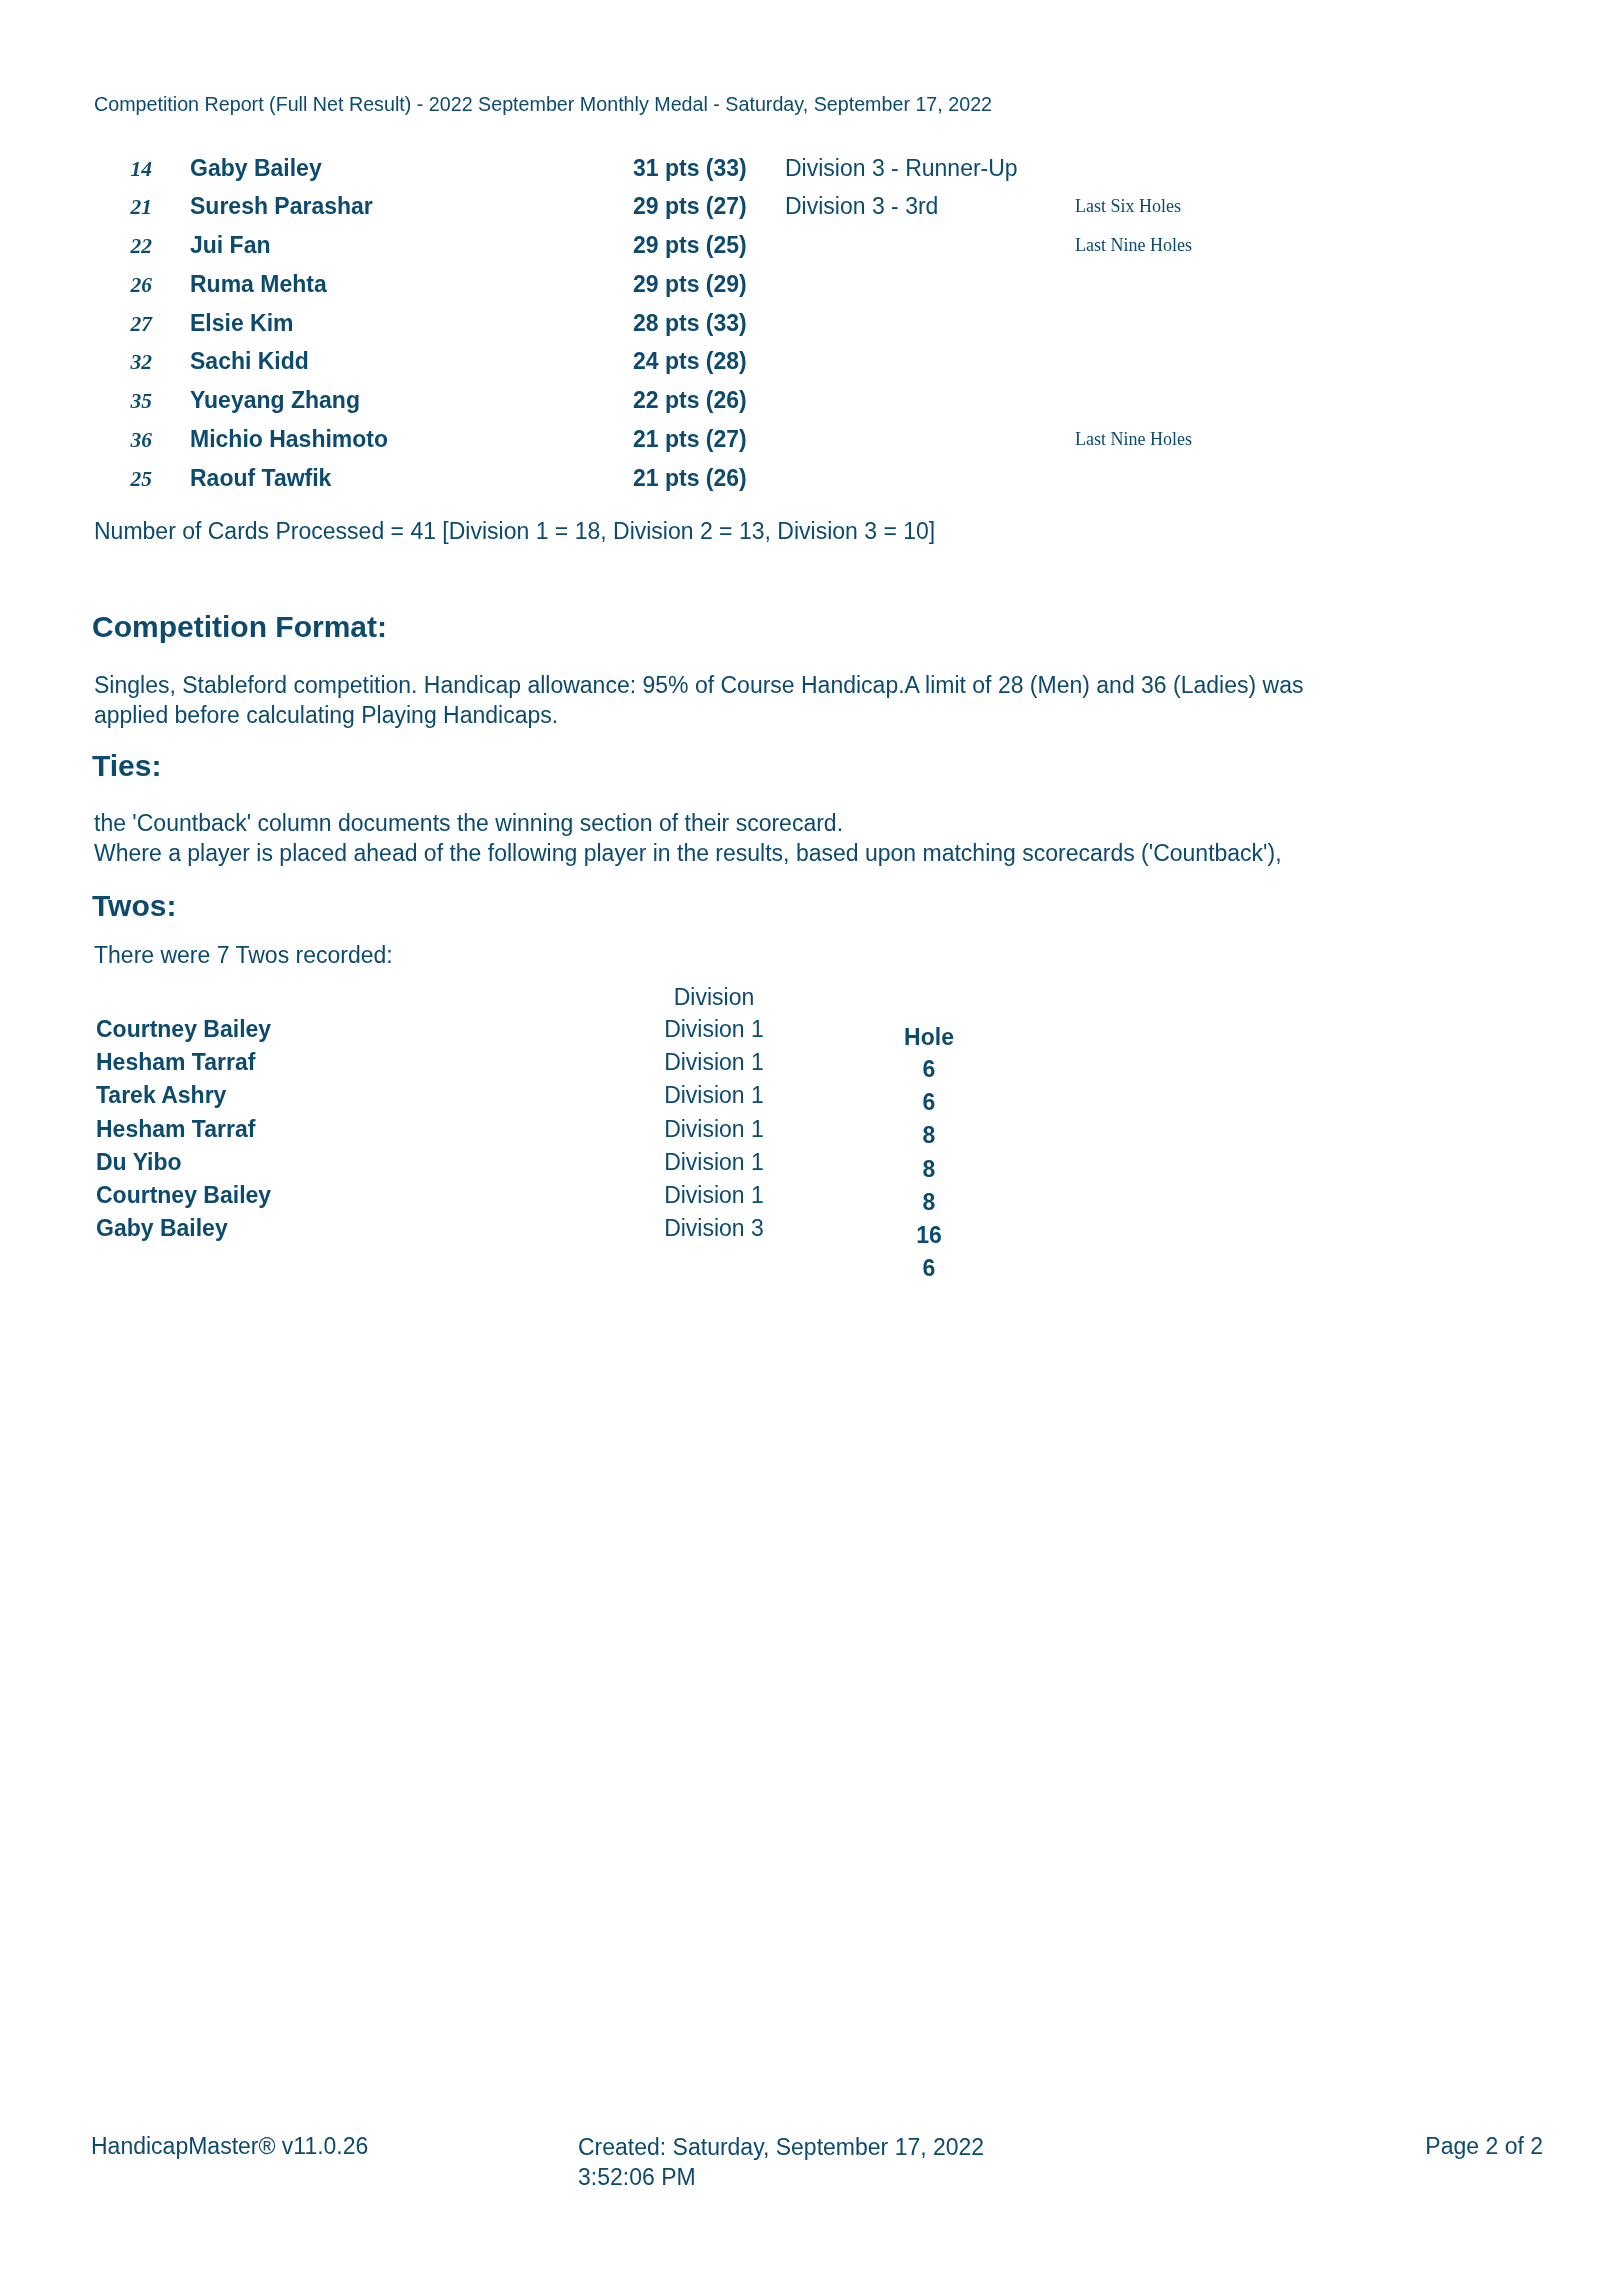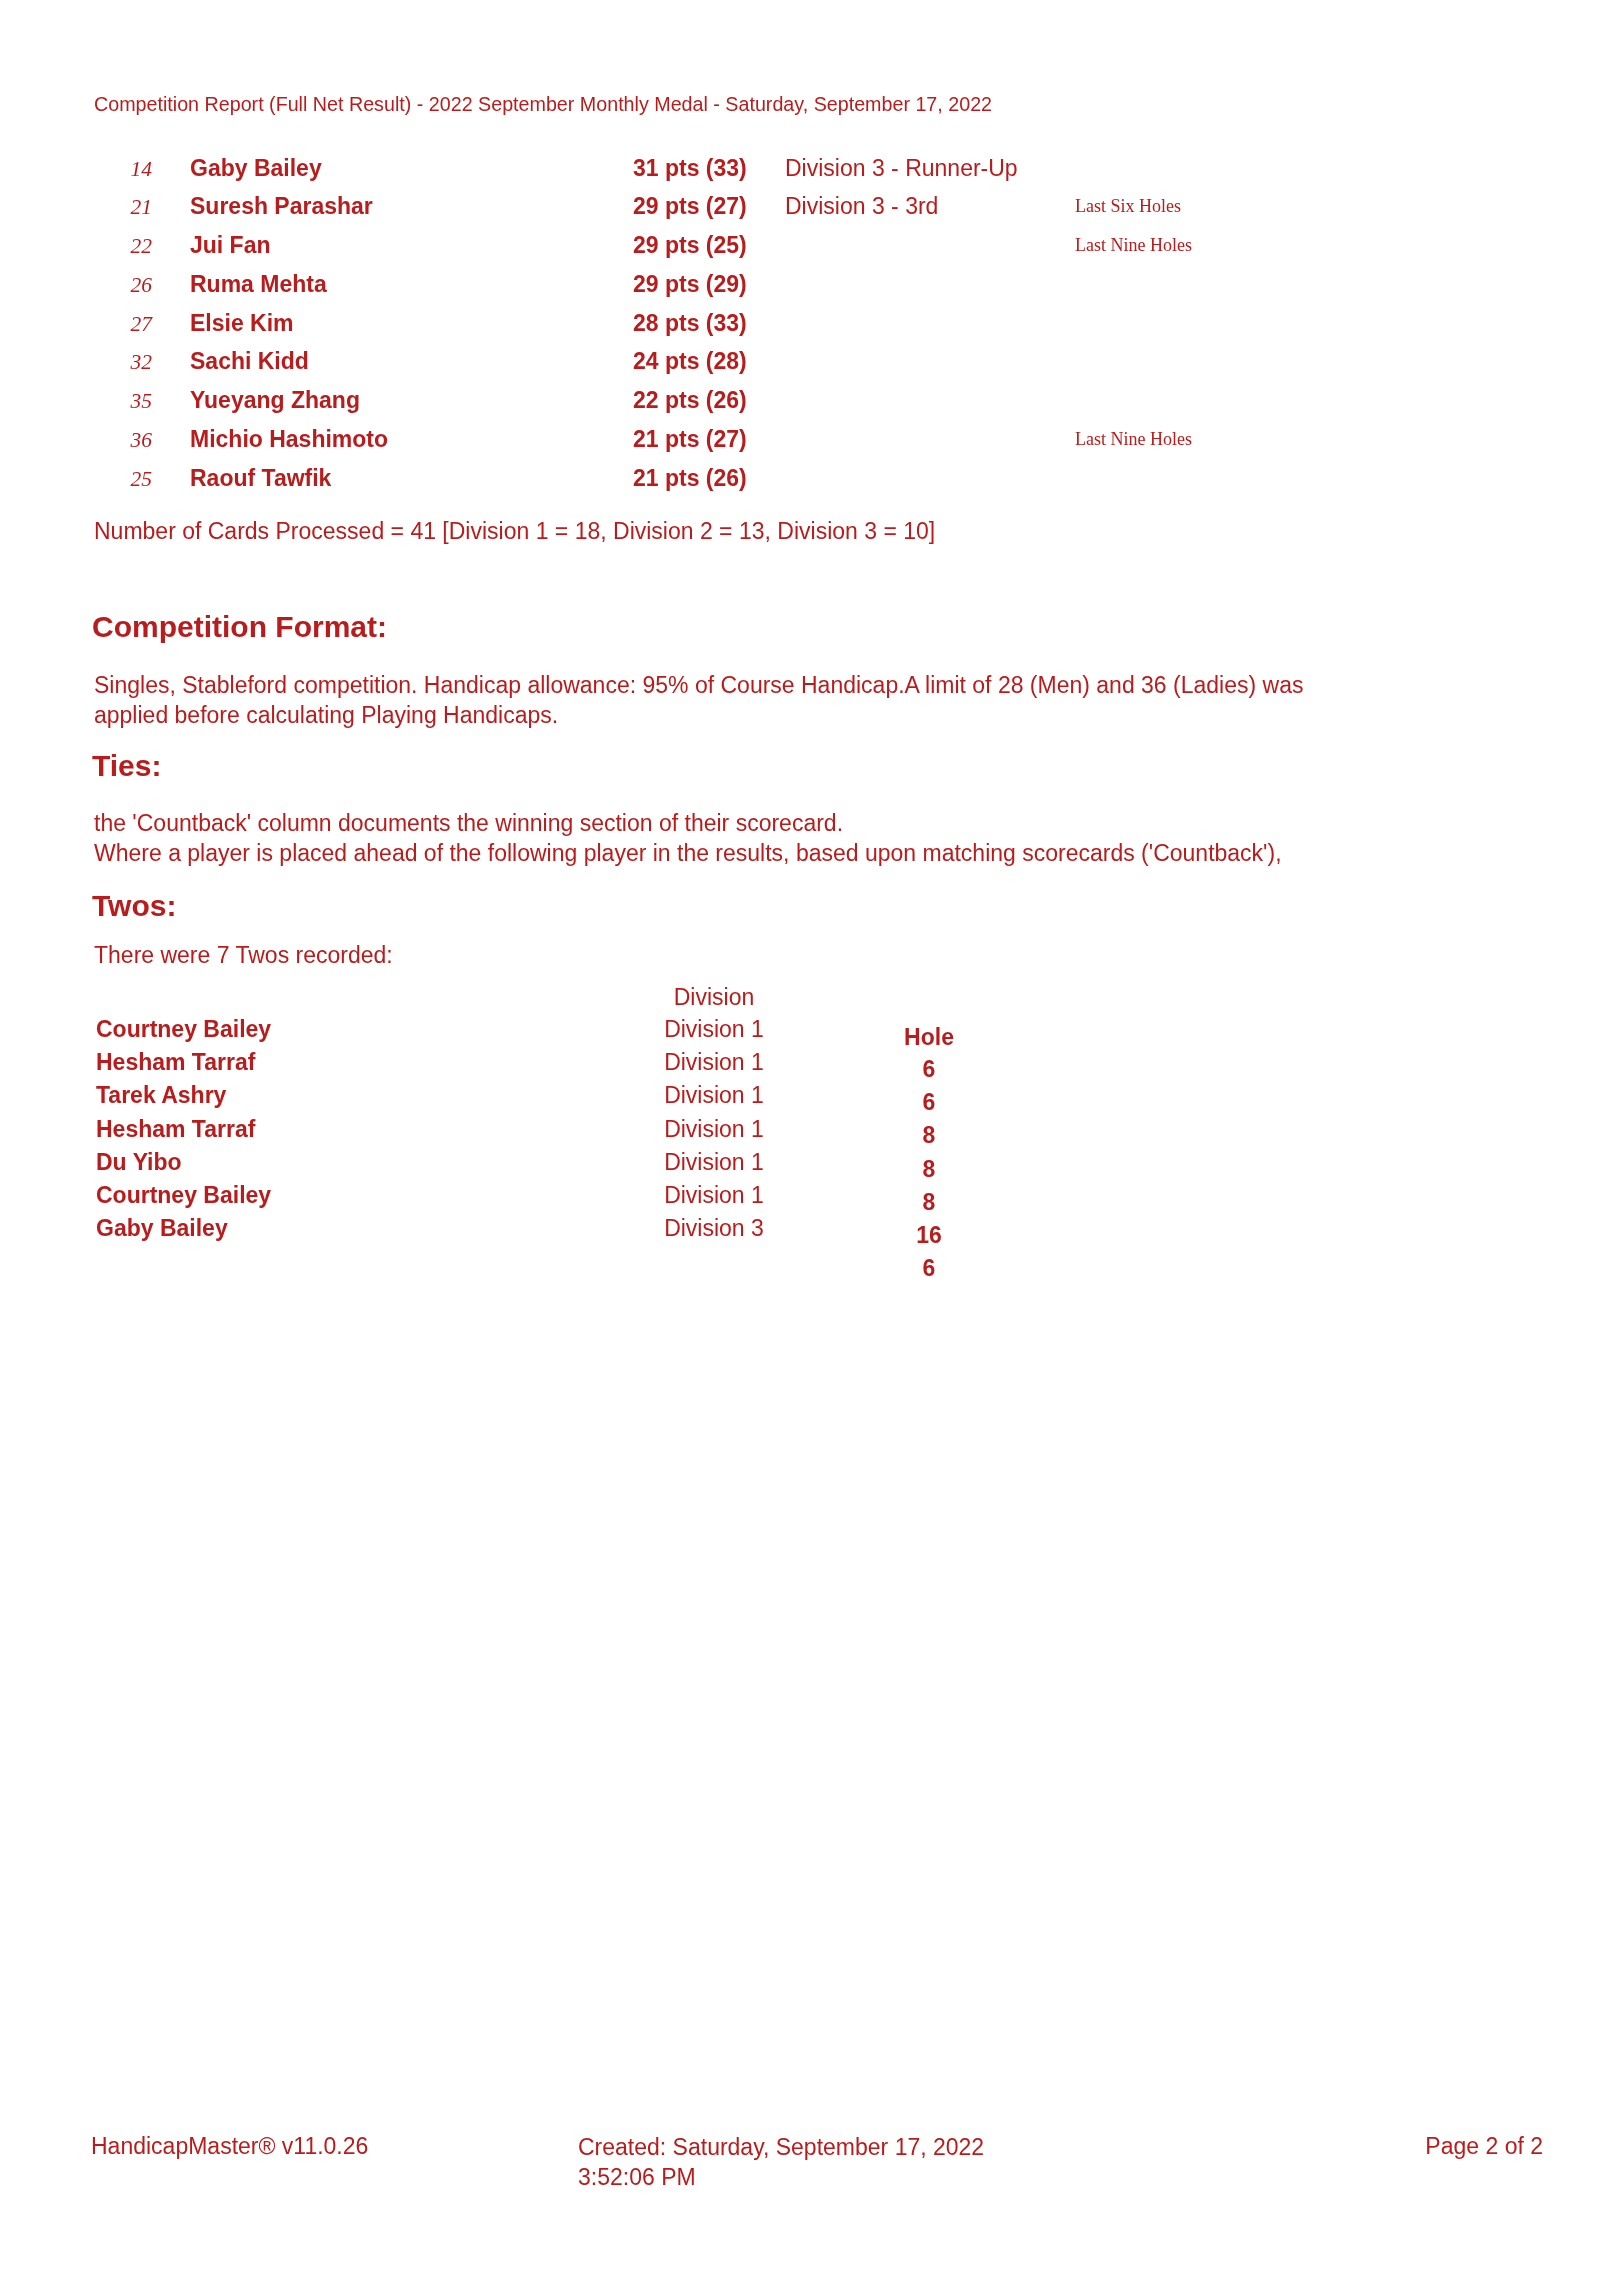"Competition Report (Full Net Result)" .page { color: #b91c1c -> #0c4a6e }
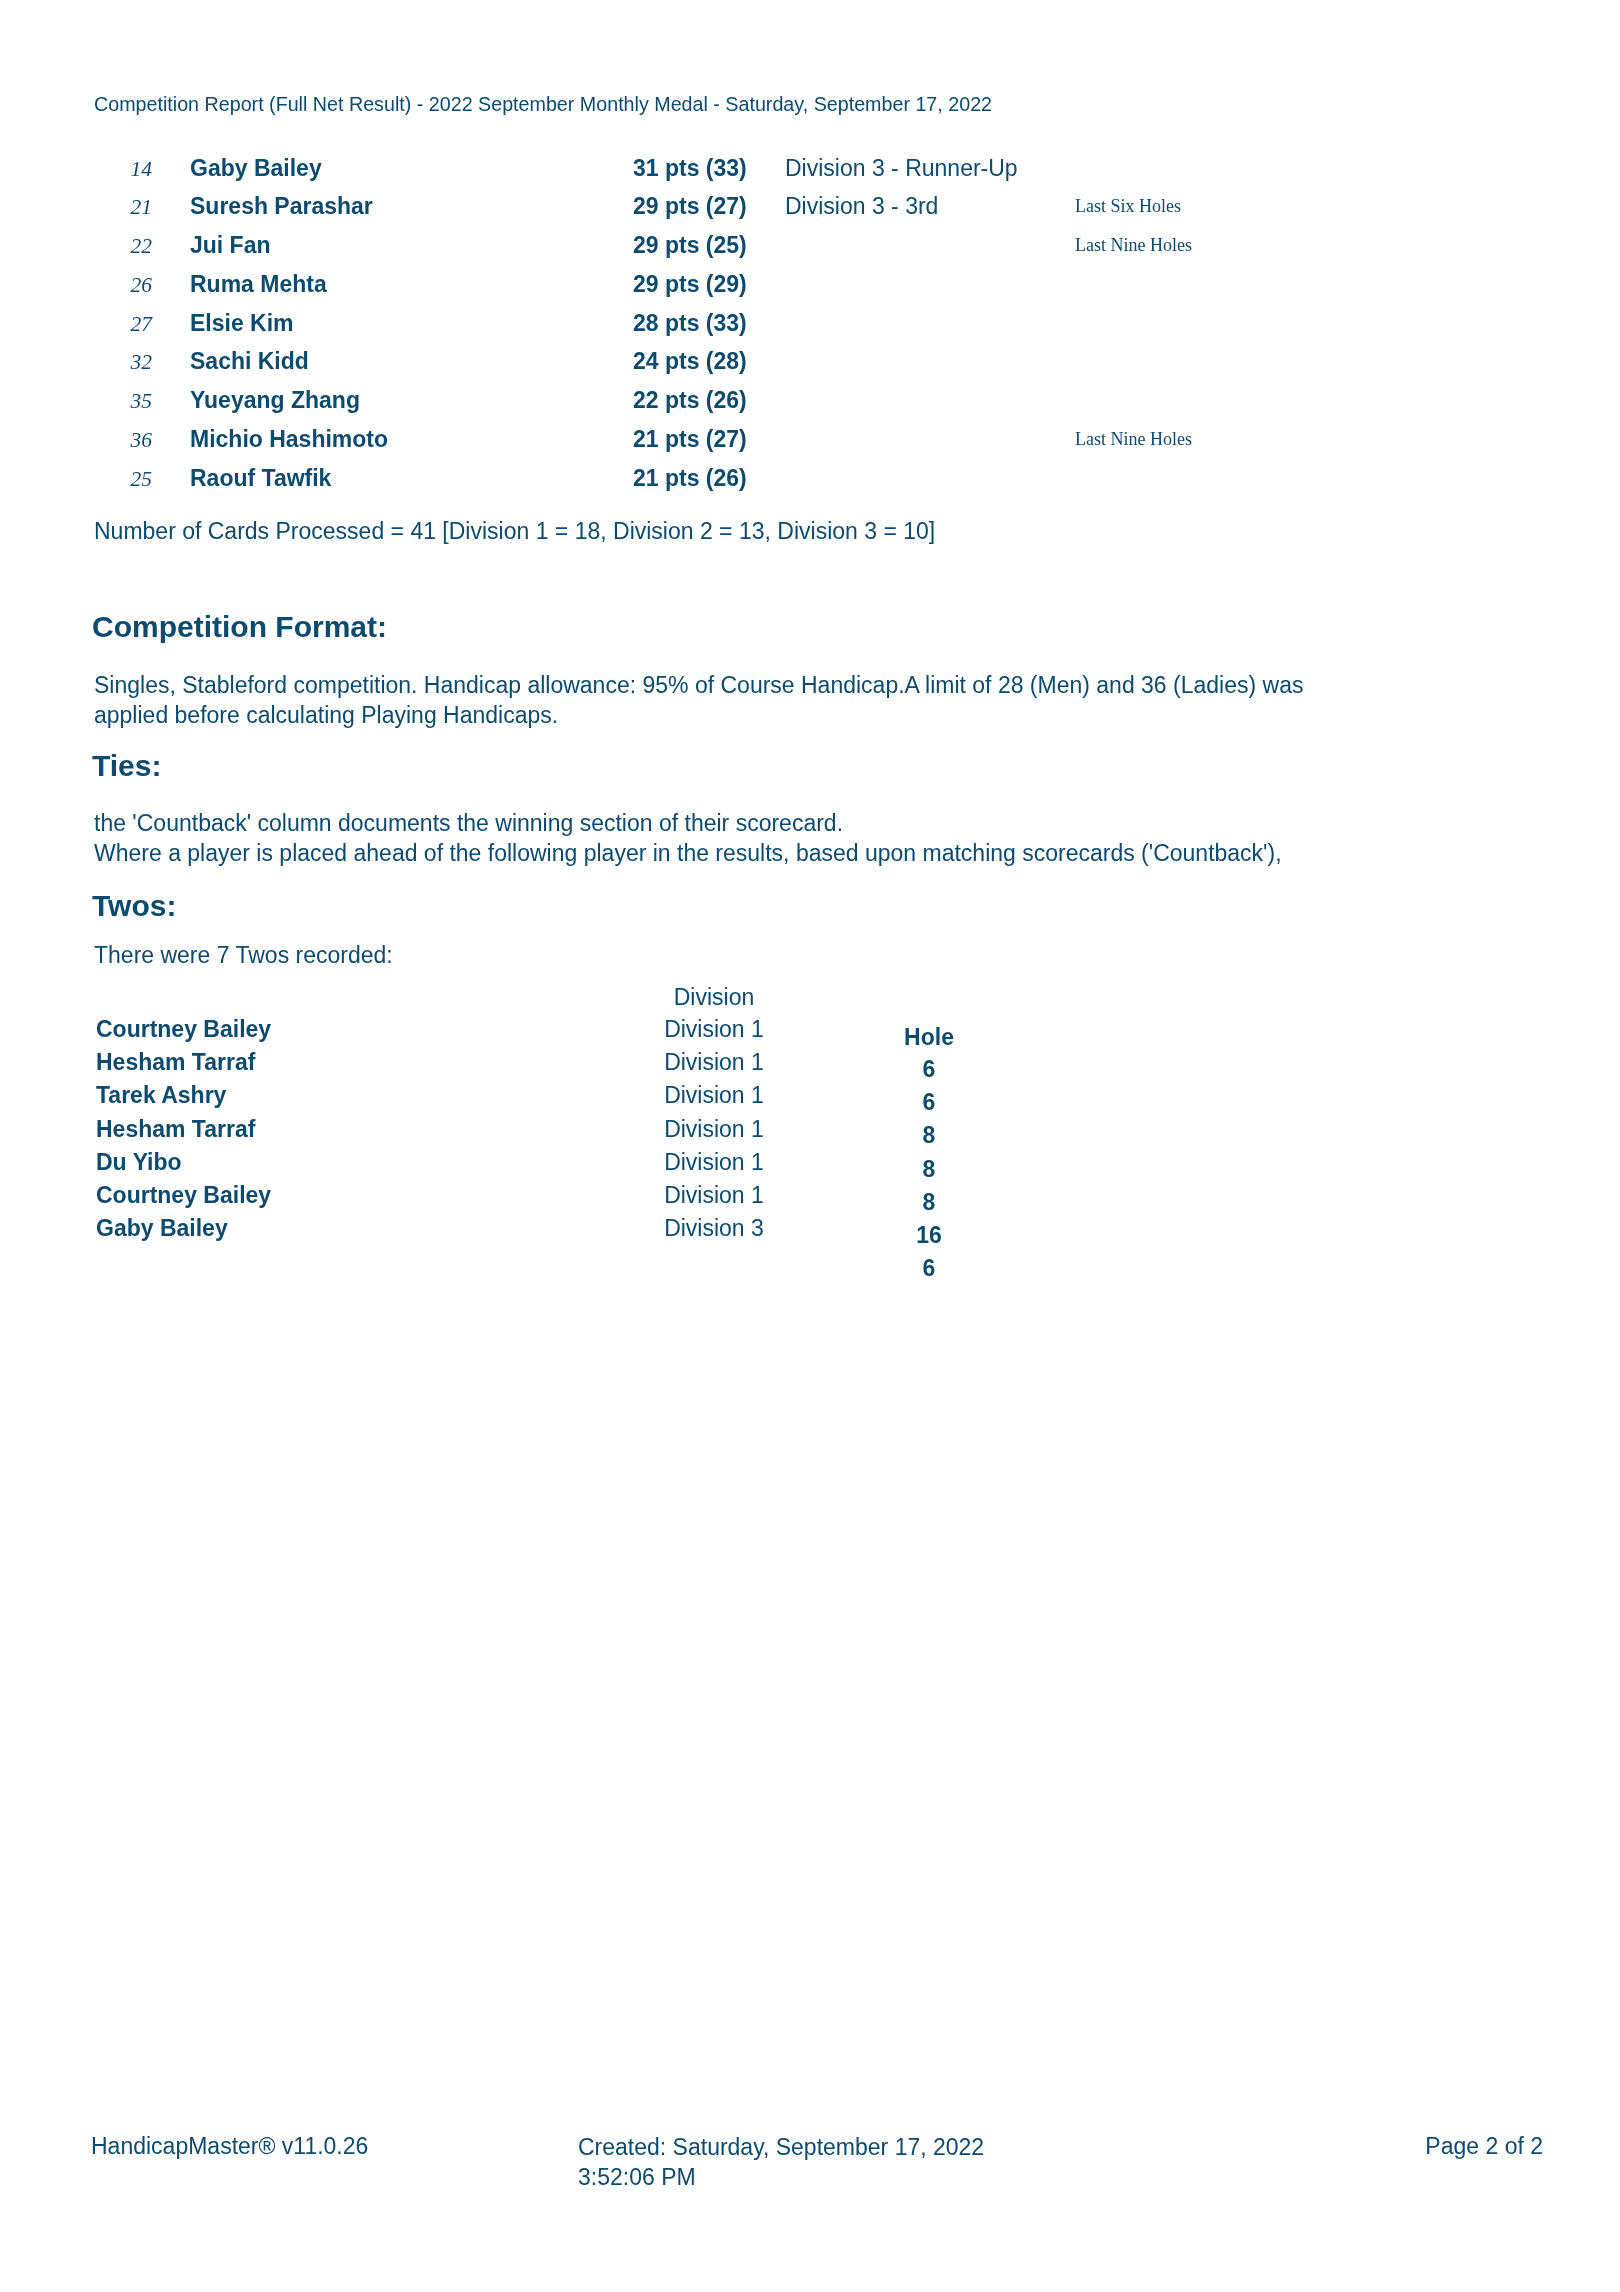"14" .r-pos { font-weight: 400 -> 700 }
